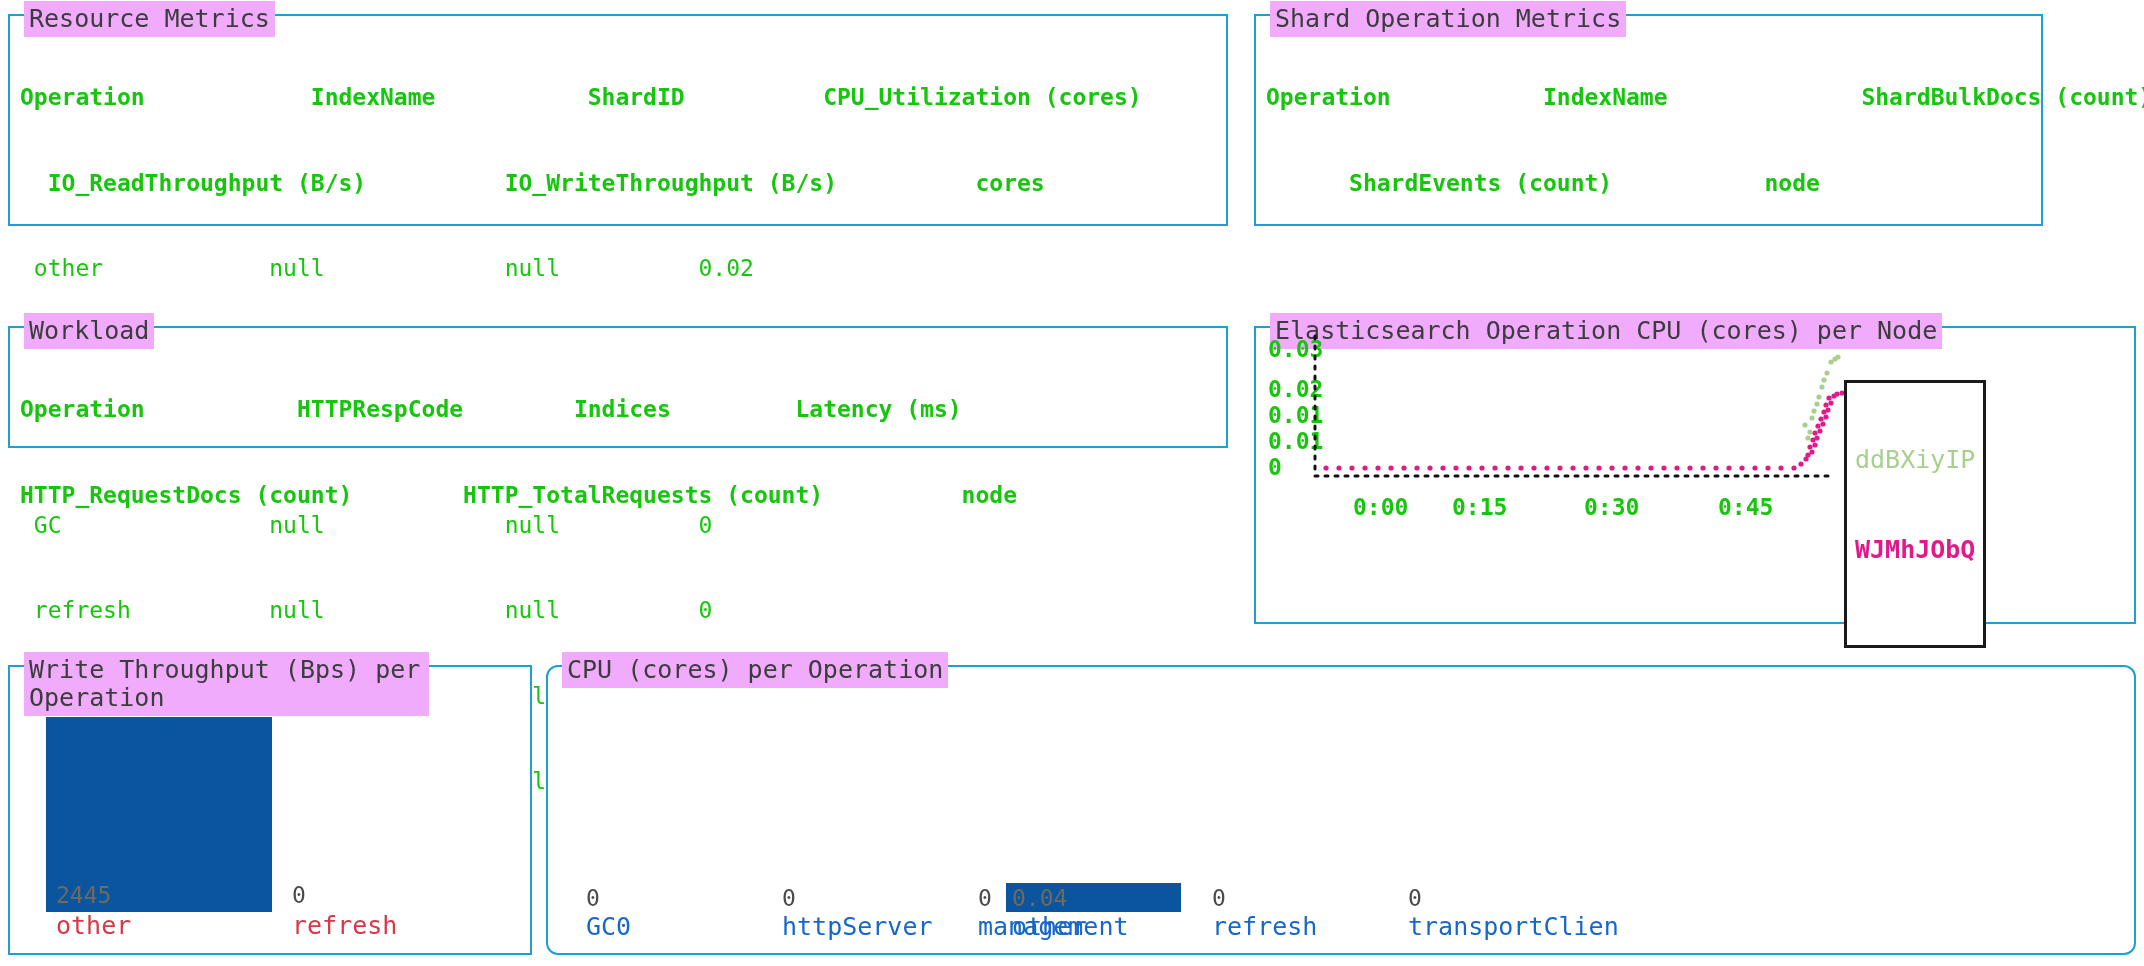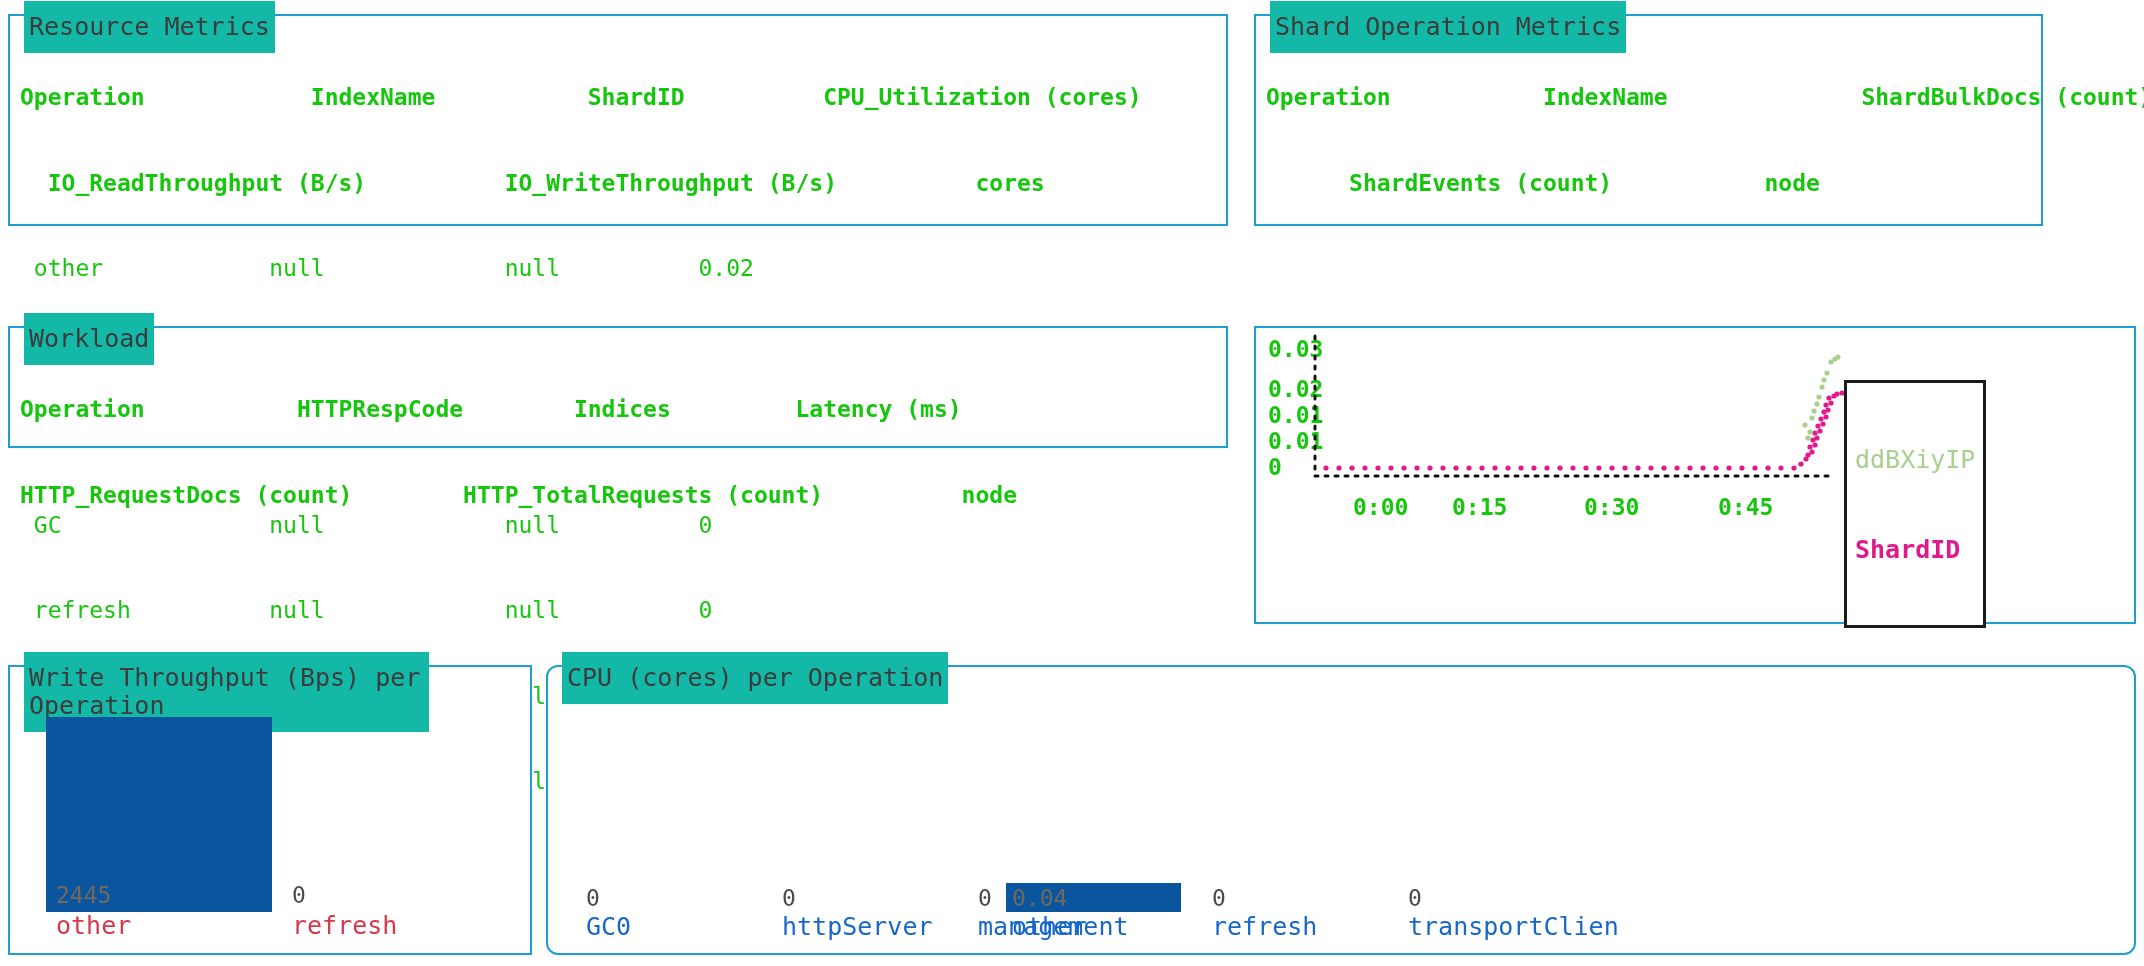"Resource Metrics" .panel-title { background: #14b8a6 -> #f0abfc; padding: 12px 5px -> 4px 5px }
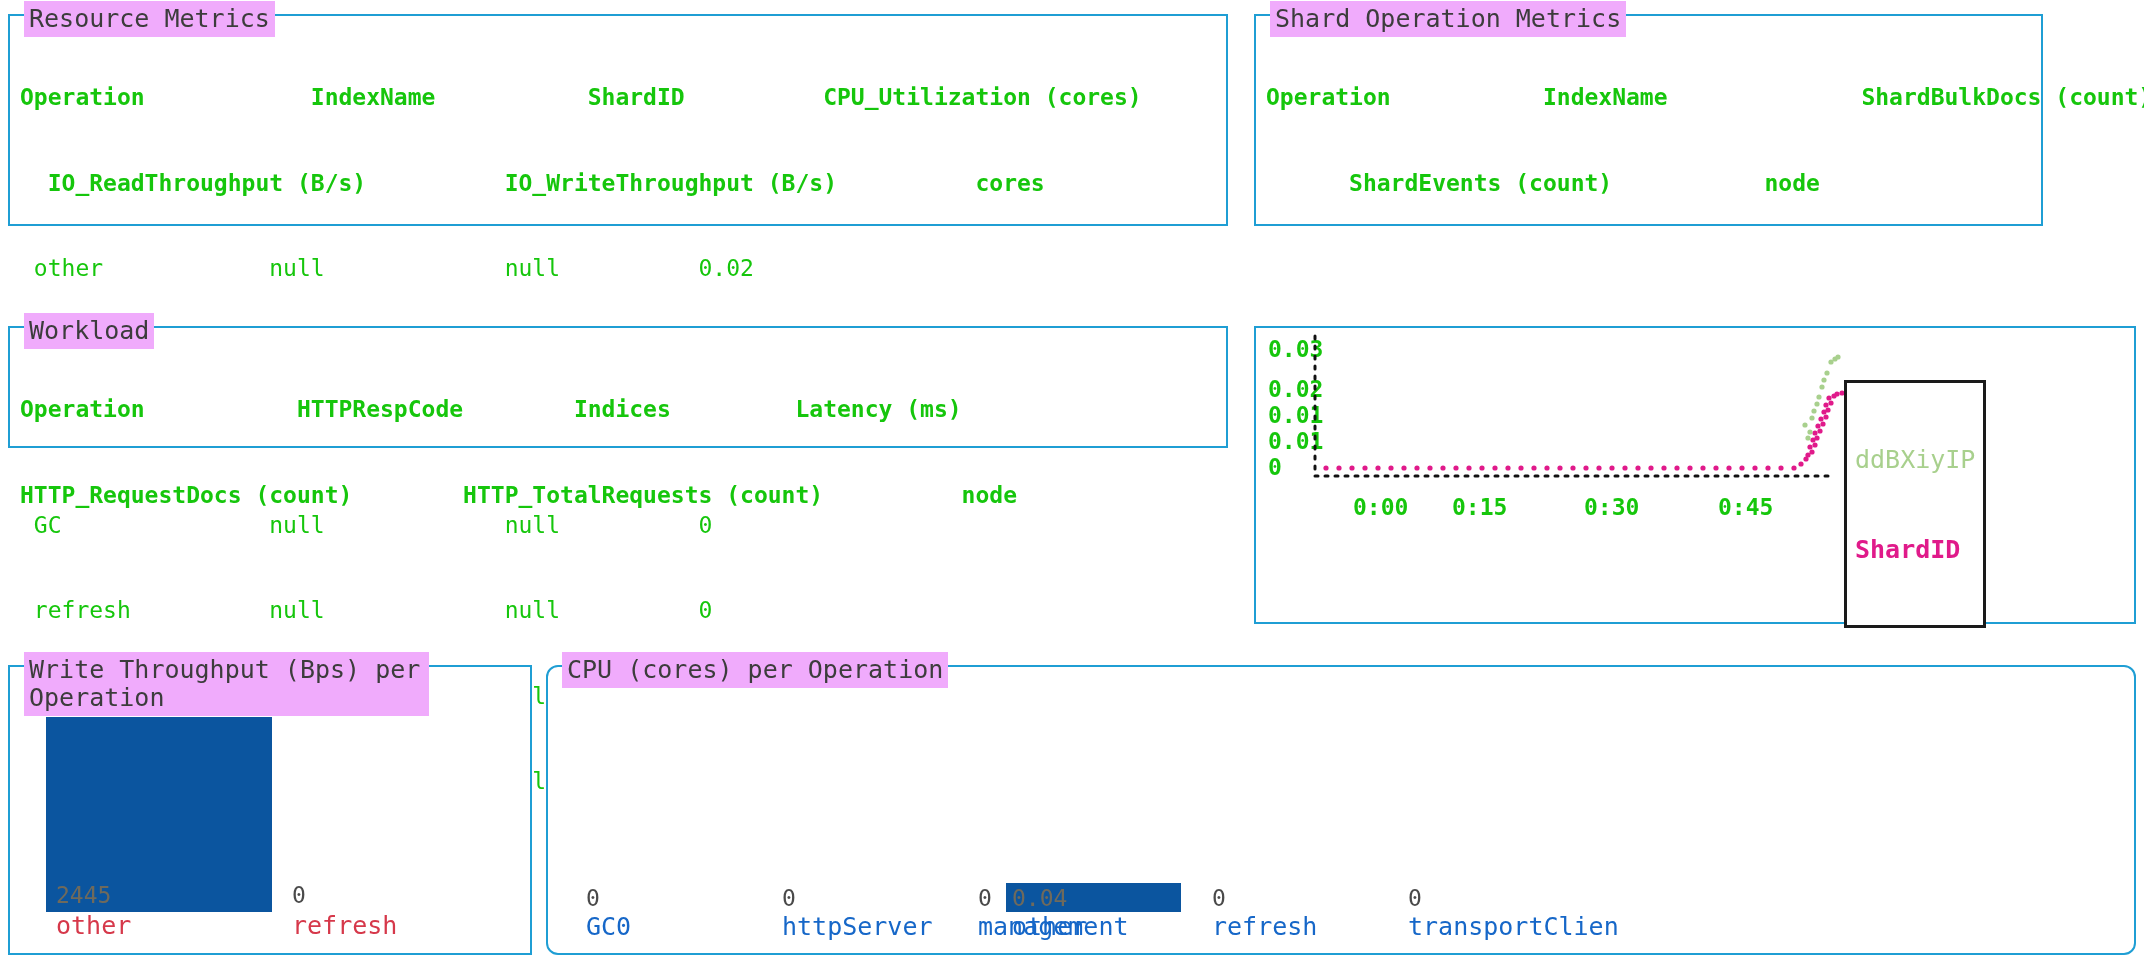"Elasticsearch Operation CPU (cores) per" div.panel-title { html: none -> <div>Elasticsearch Operation CPU (cores) per Node</div> }
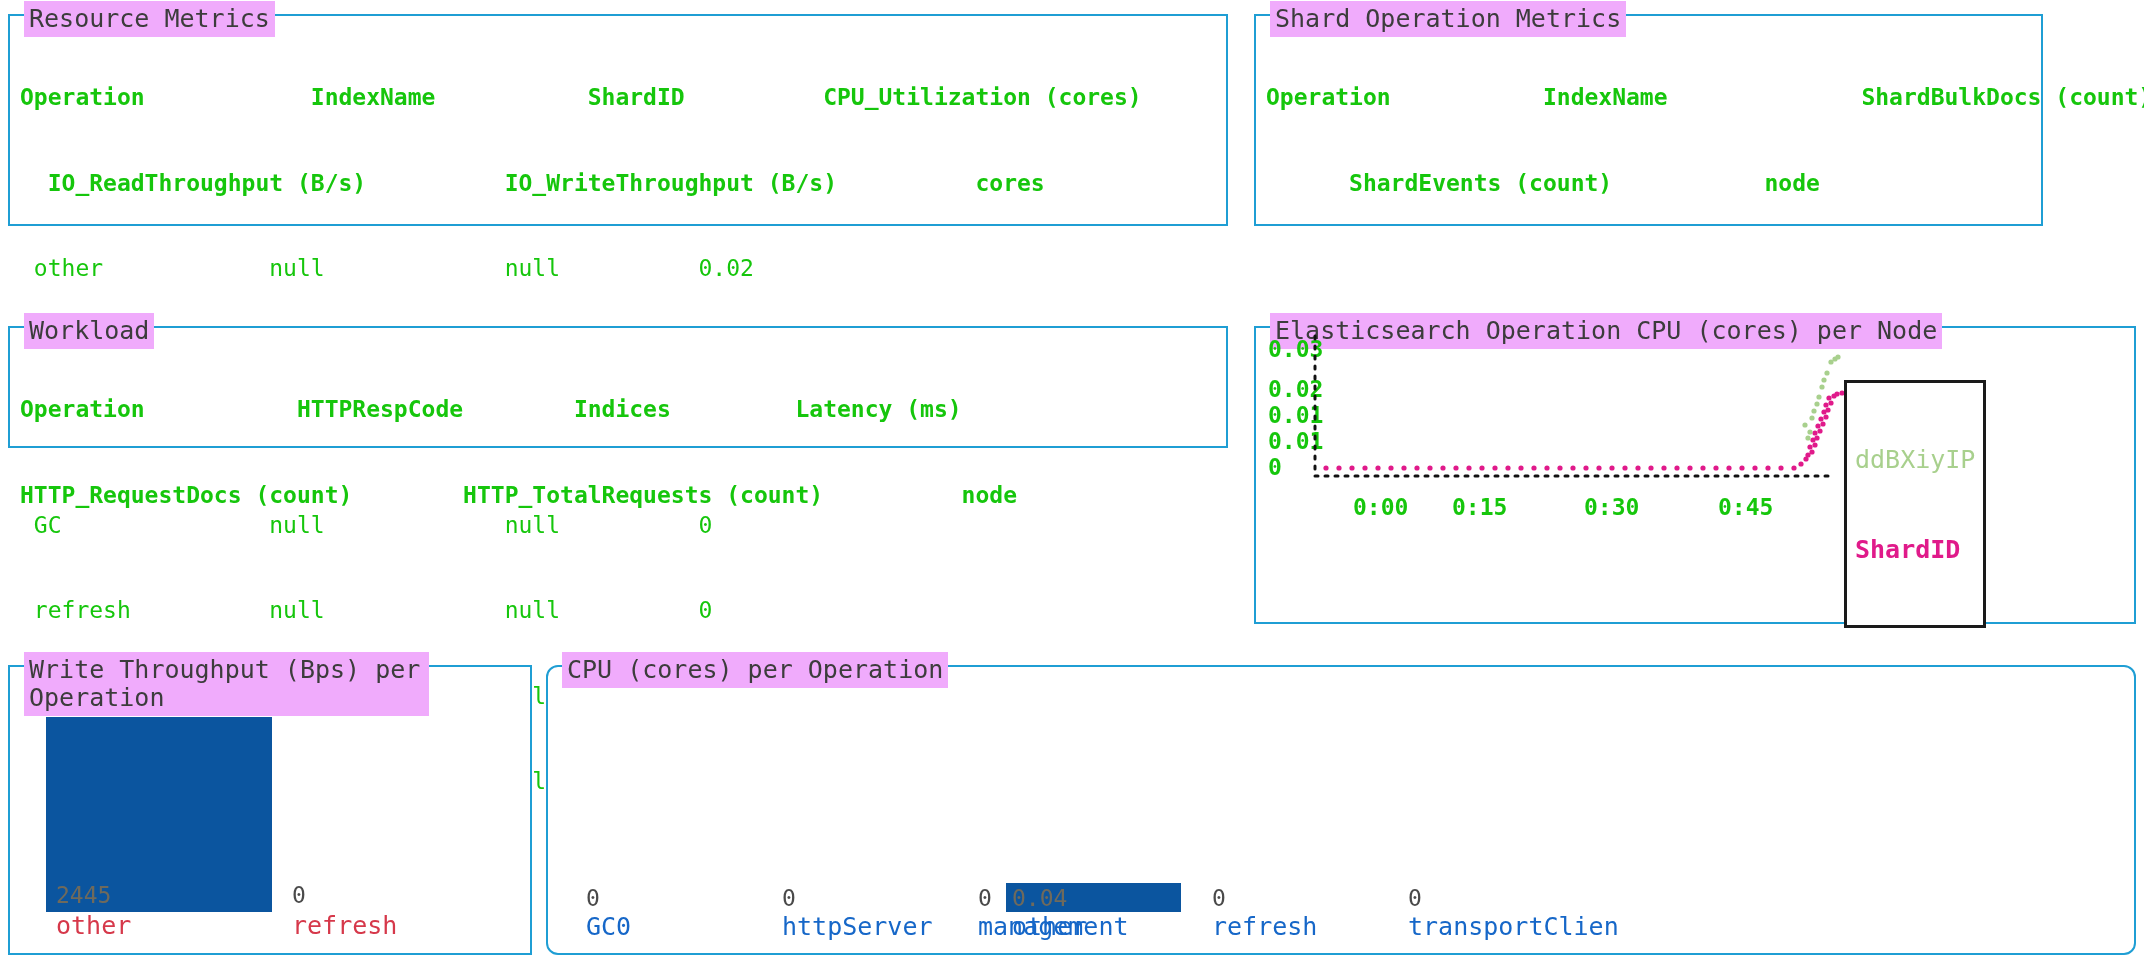"ddBXiyIP" .legend-box { padding: 2px 8px 0 8px -> 2px 8px 20px 8px }
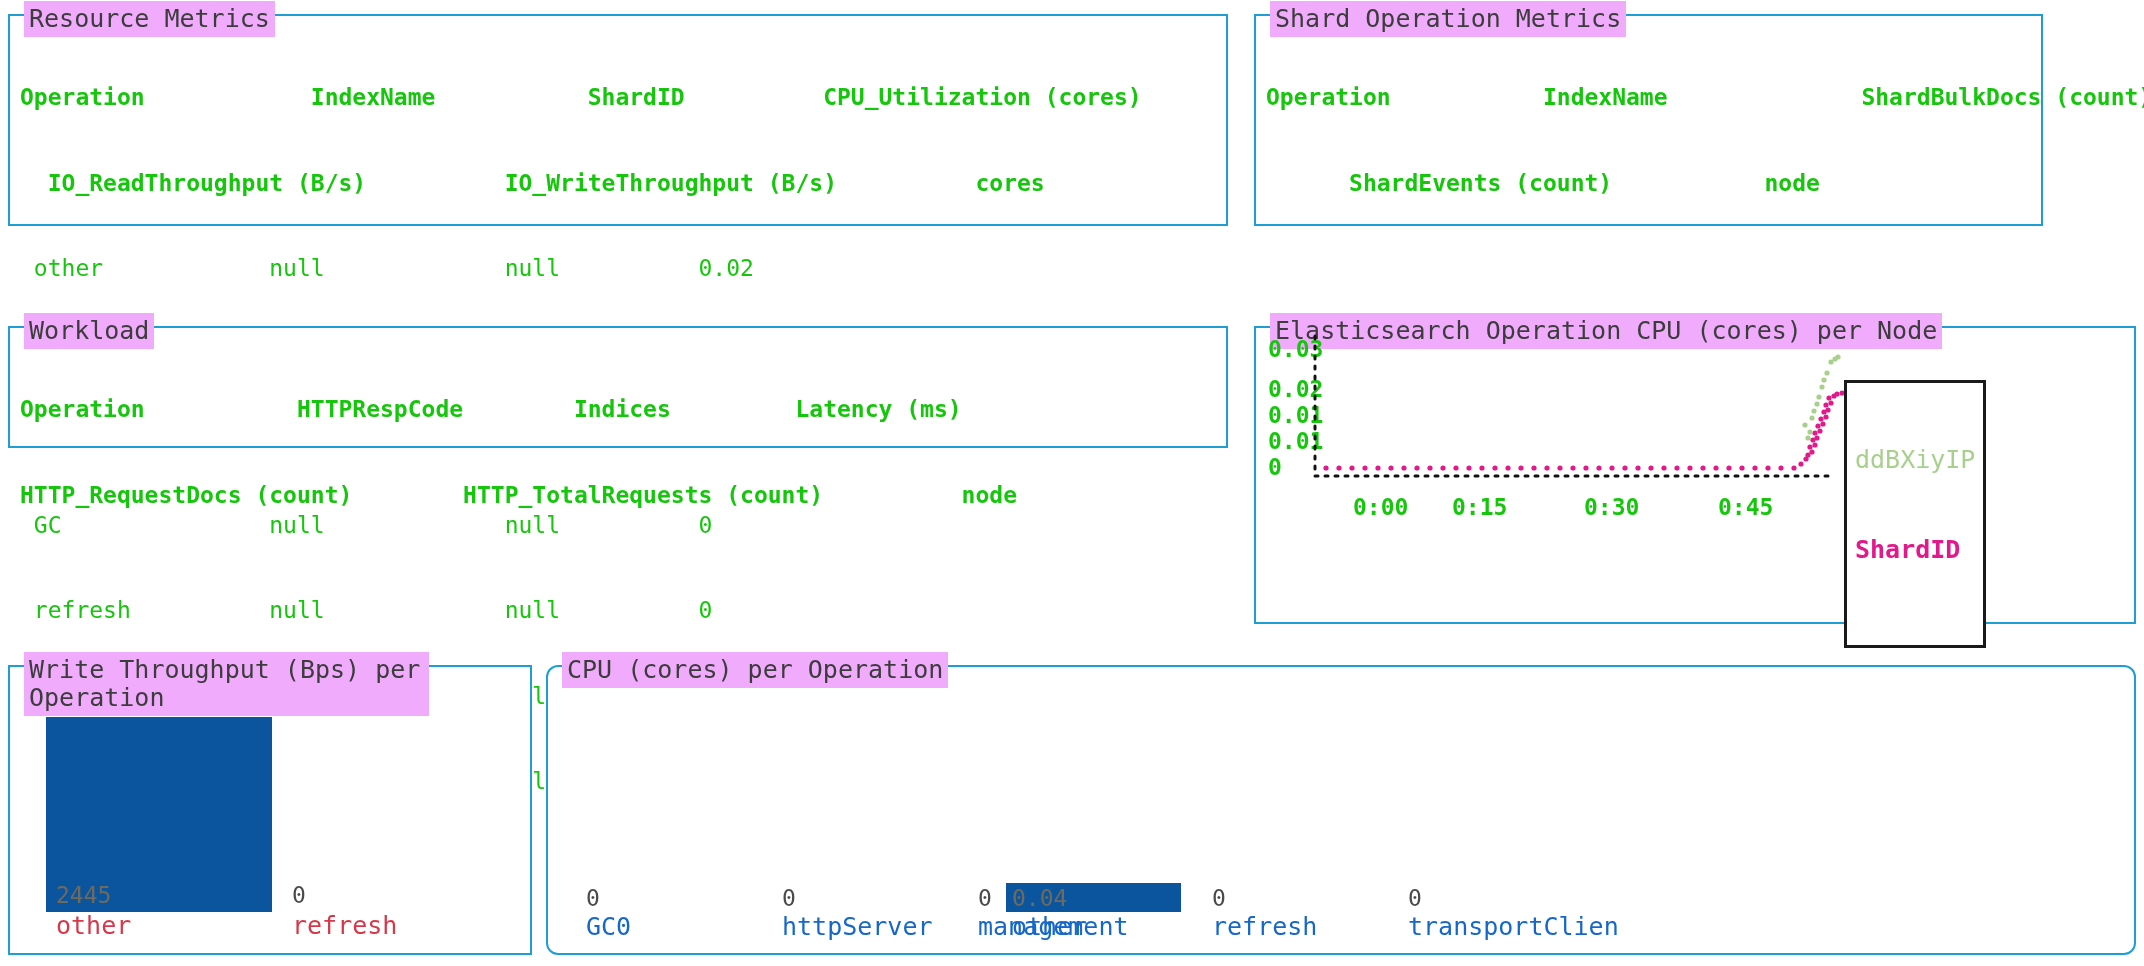"ShardID" div.legend-2 { text: ShardID -> WJMhJObQ }
